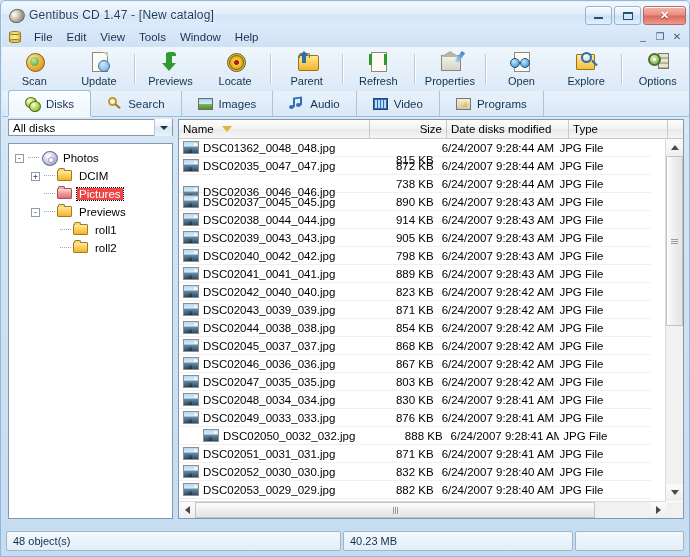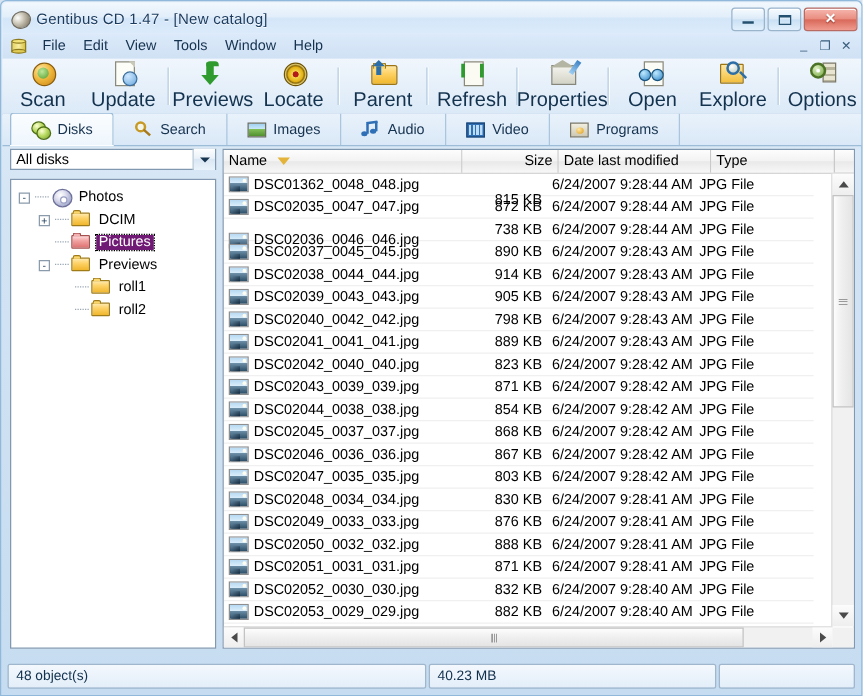"Scan" .tb-label { font-size: 16px -> 11px }
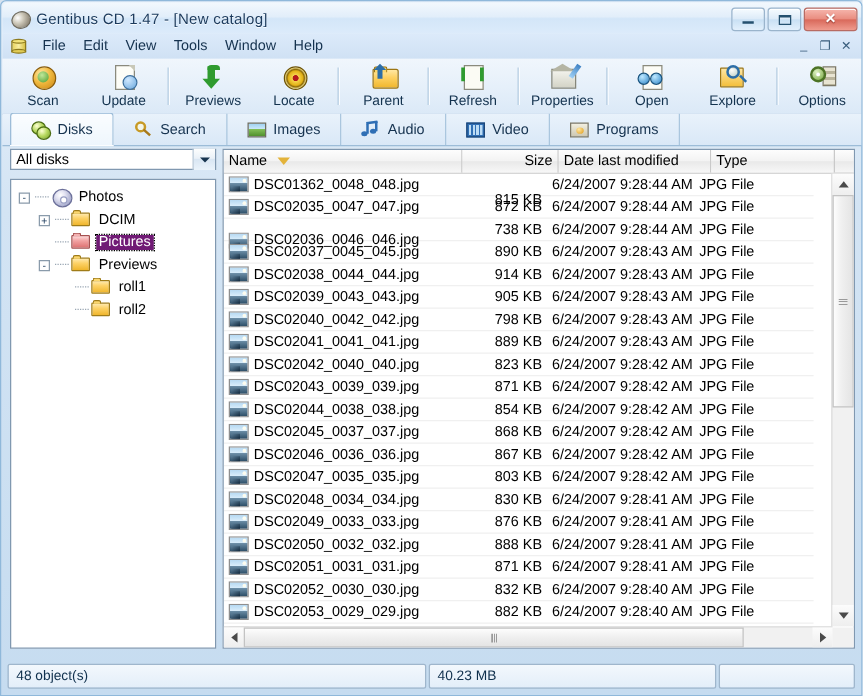"Date last modified" span { text: last -> disks }
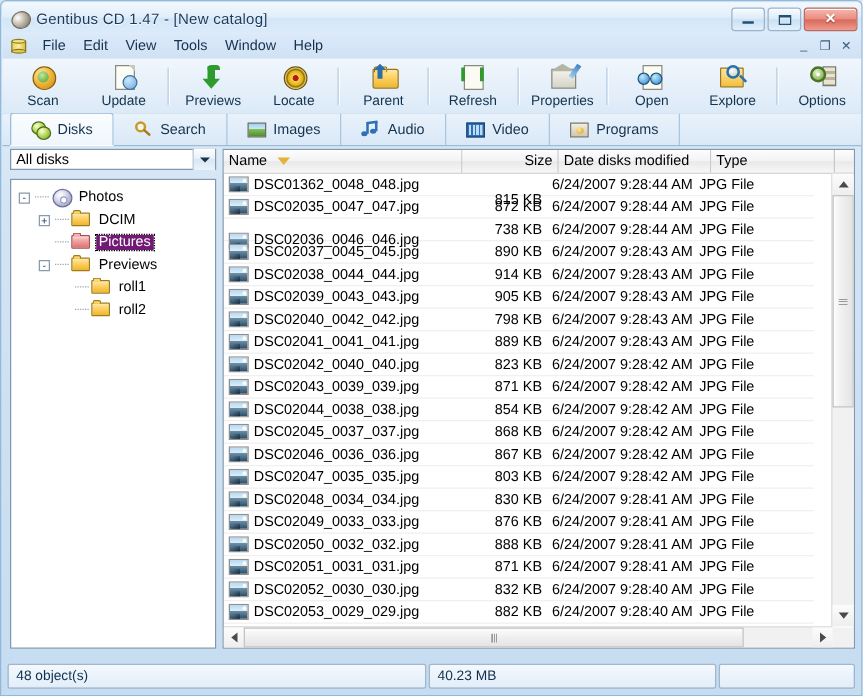"Pictures" .tnode.selected .tlabel { background: #701a75 -> #ef4444 }
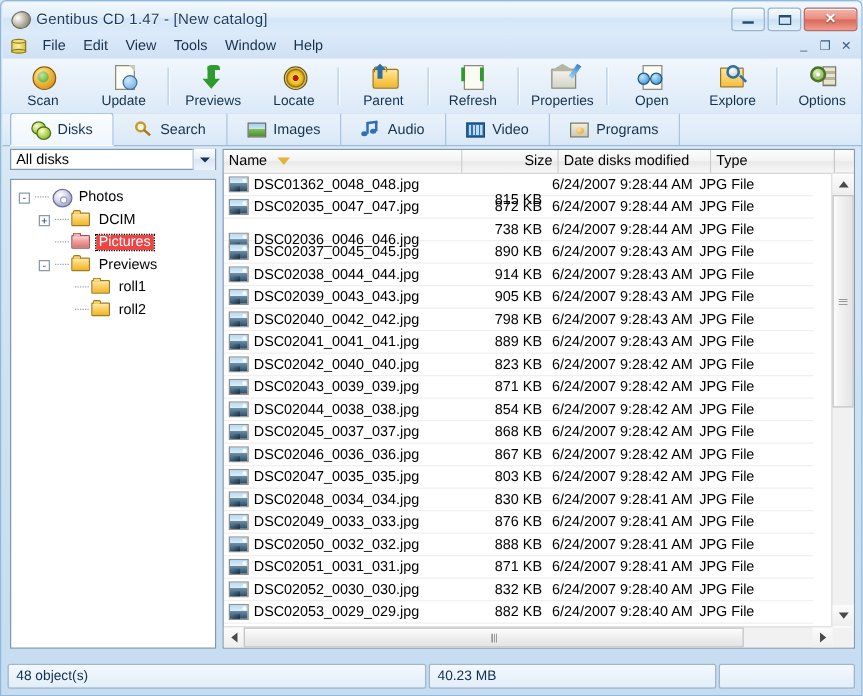"DSC02050_0032_032.jpg" div.cell { margin-left: none -> 20px }
